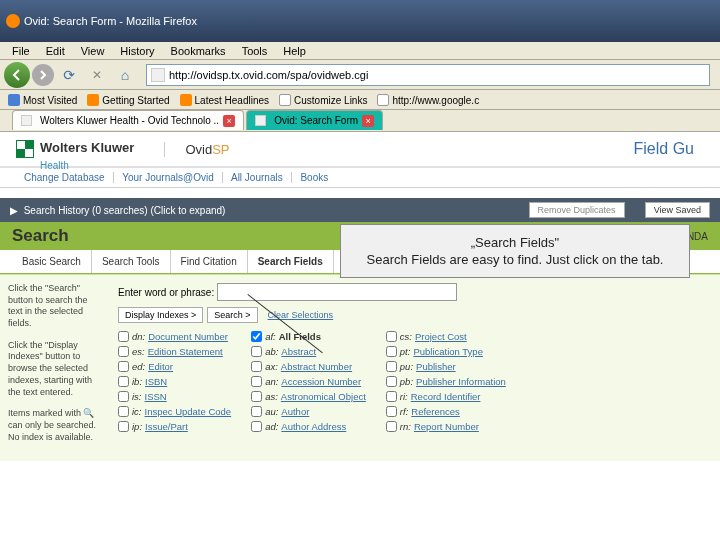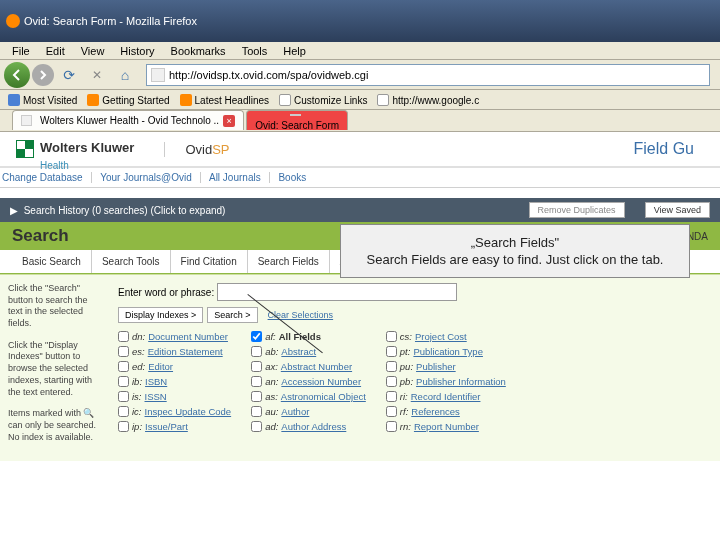"Ovid: Search Form" .tab.active { background: #ef4444 -> #14b8a6; flex-direction: column -> none }
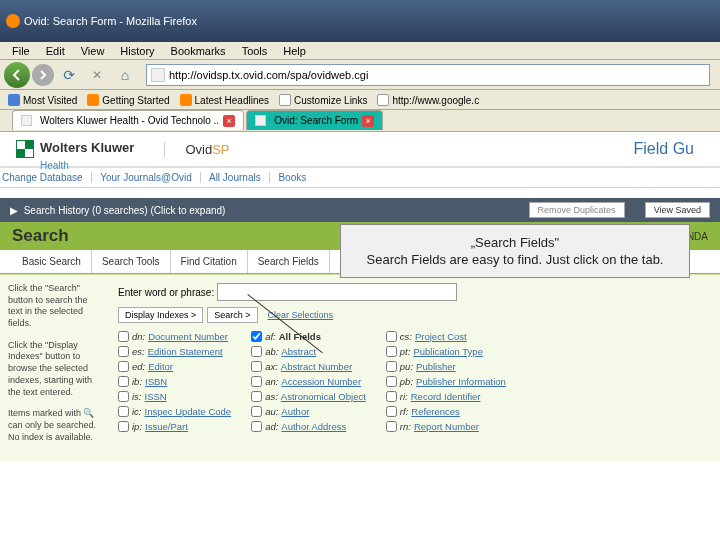"Change Database Your Journals@Ovid All" .linkbar { padding: 4px 2px -> 4px 24px }
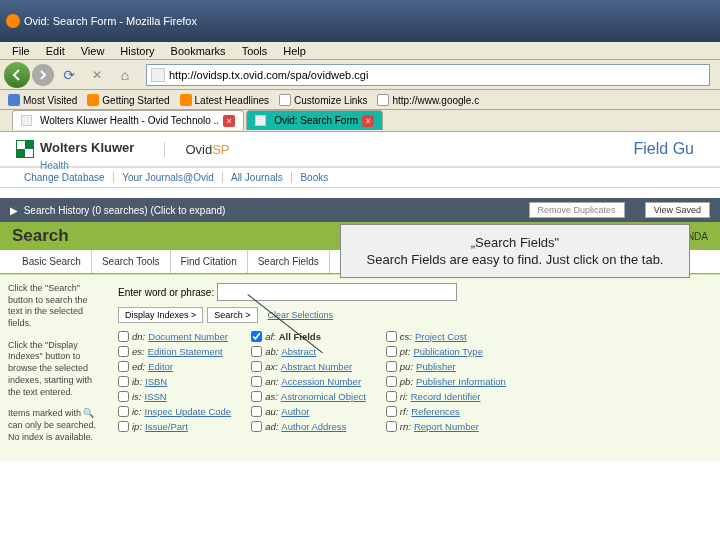"Search Fields" .stab.active { font-weight: normal -> bold }
